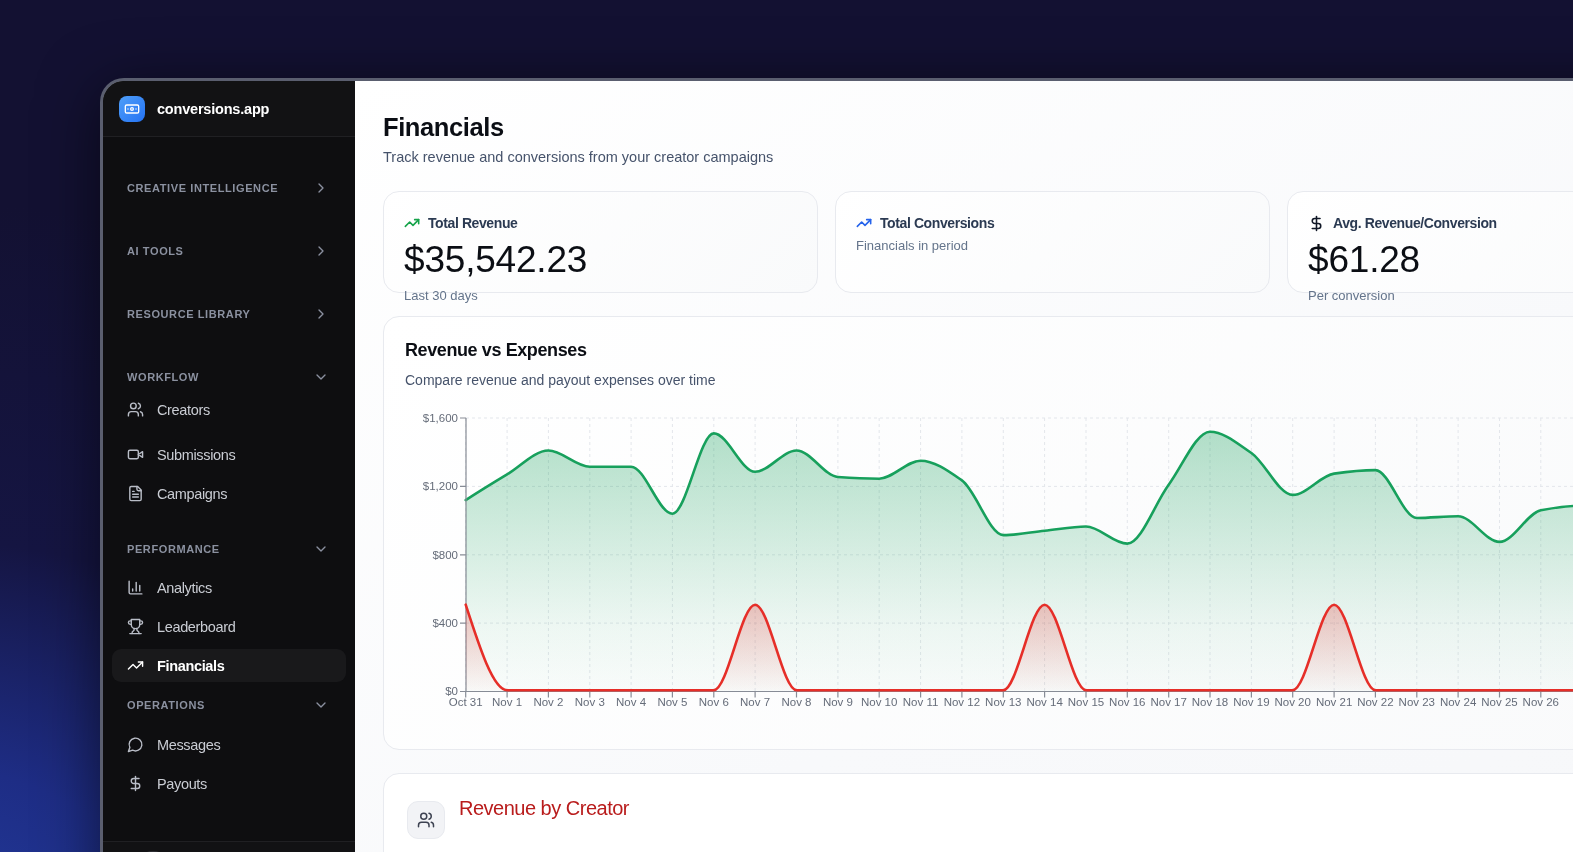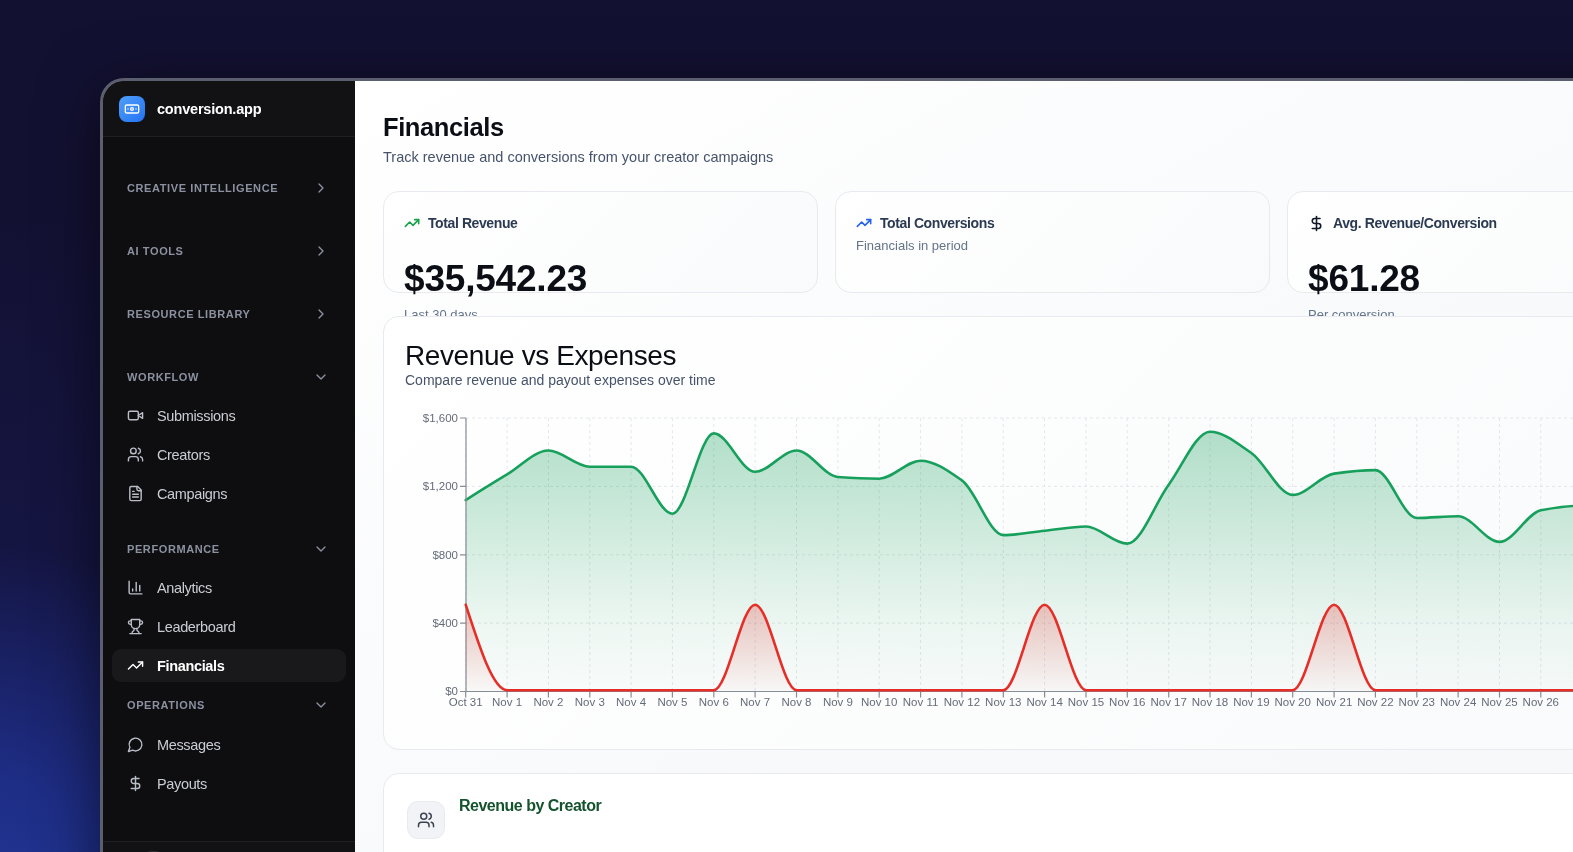"conversion.app" div.sb-title { text: conversion.app -> conversions.app }
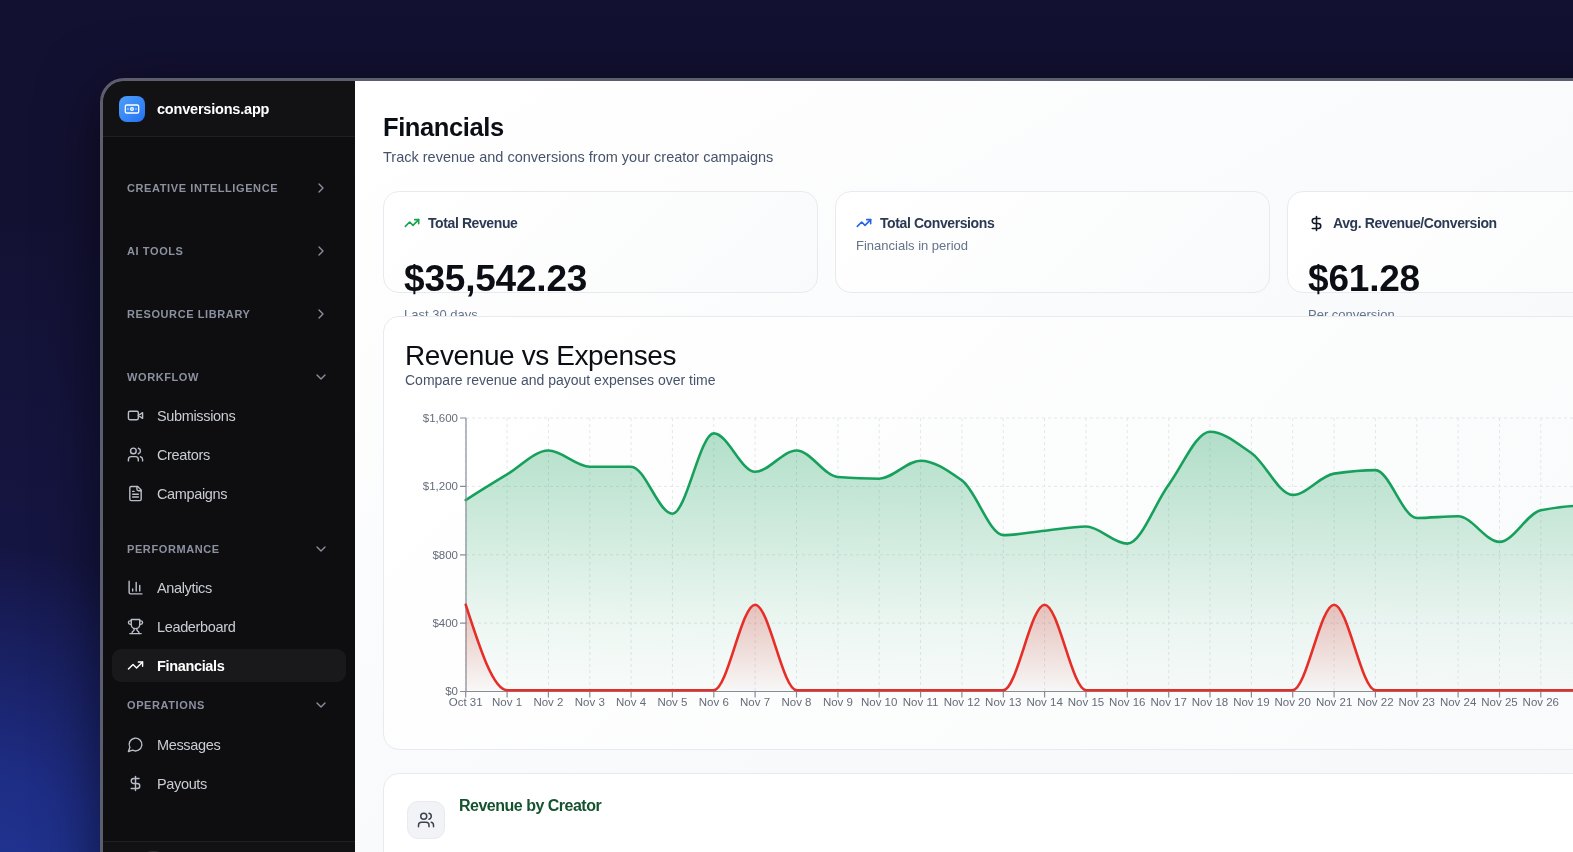"$35,542.23" .card .num { font-weight: 700 -> 400; margin-top: 27px -> 8px }
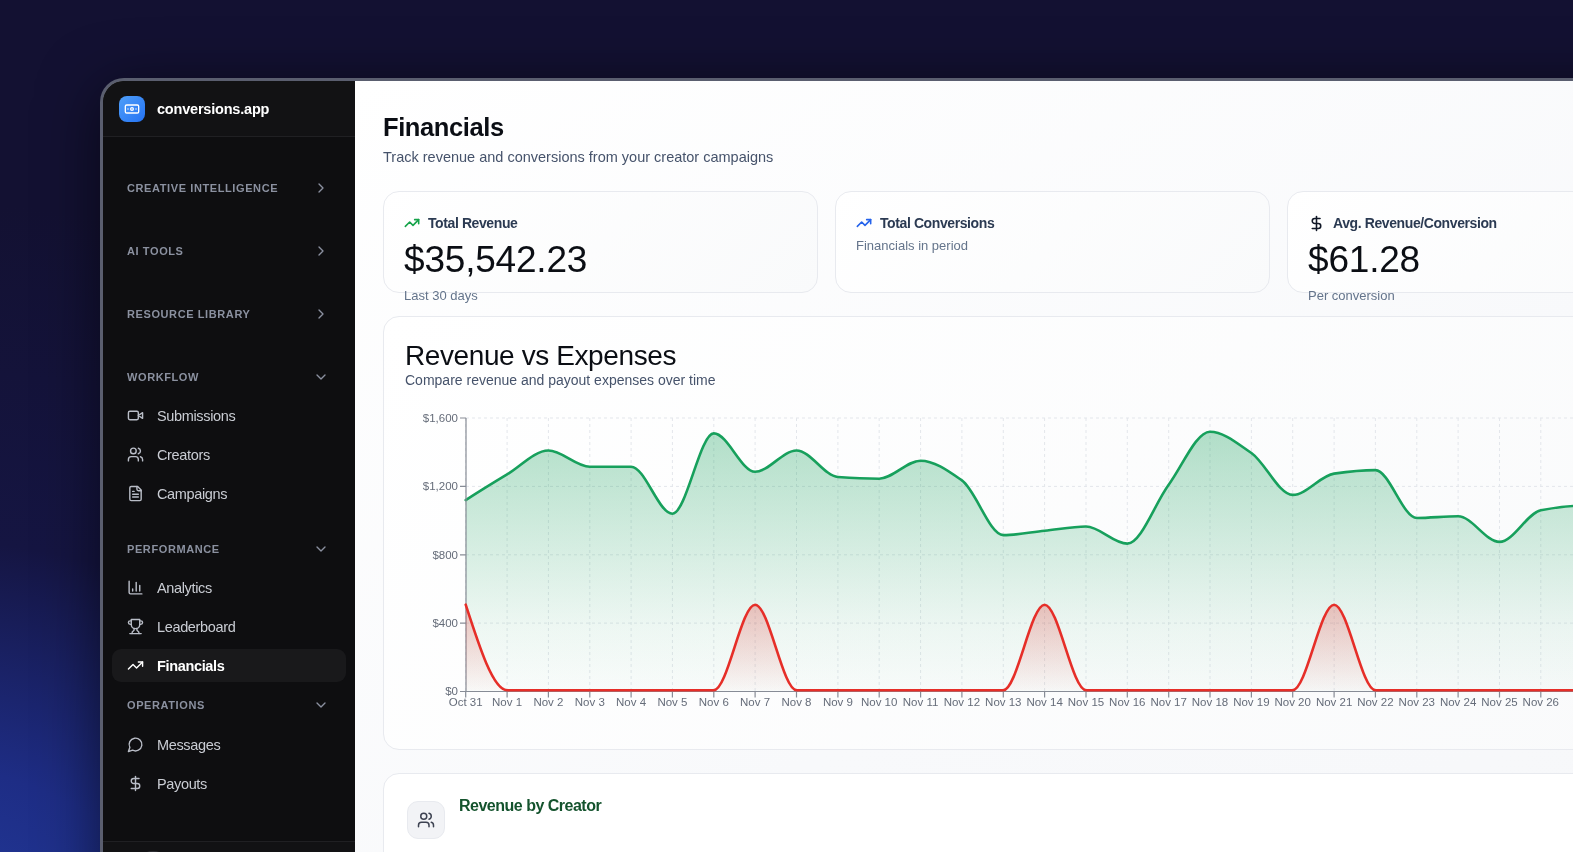"Revenue vs Expenses" .chartcard h2 { font-size: 28px -> 18px; font-weight: 400 -> 700 }
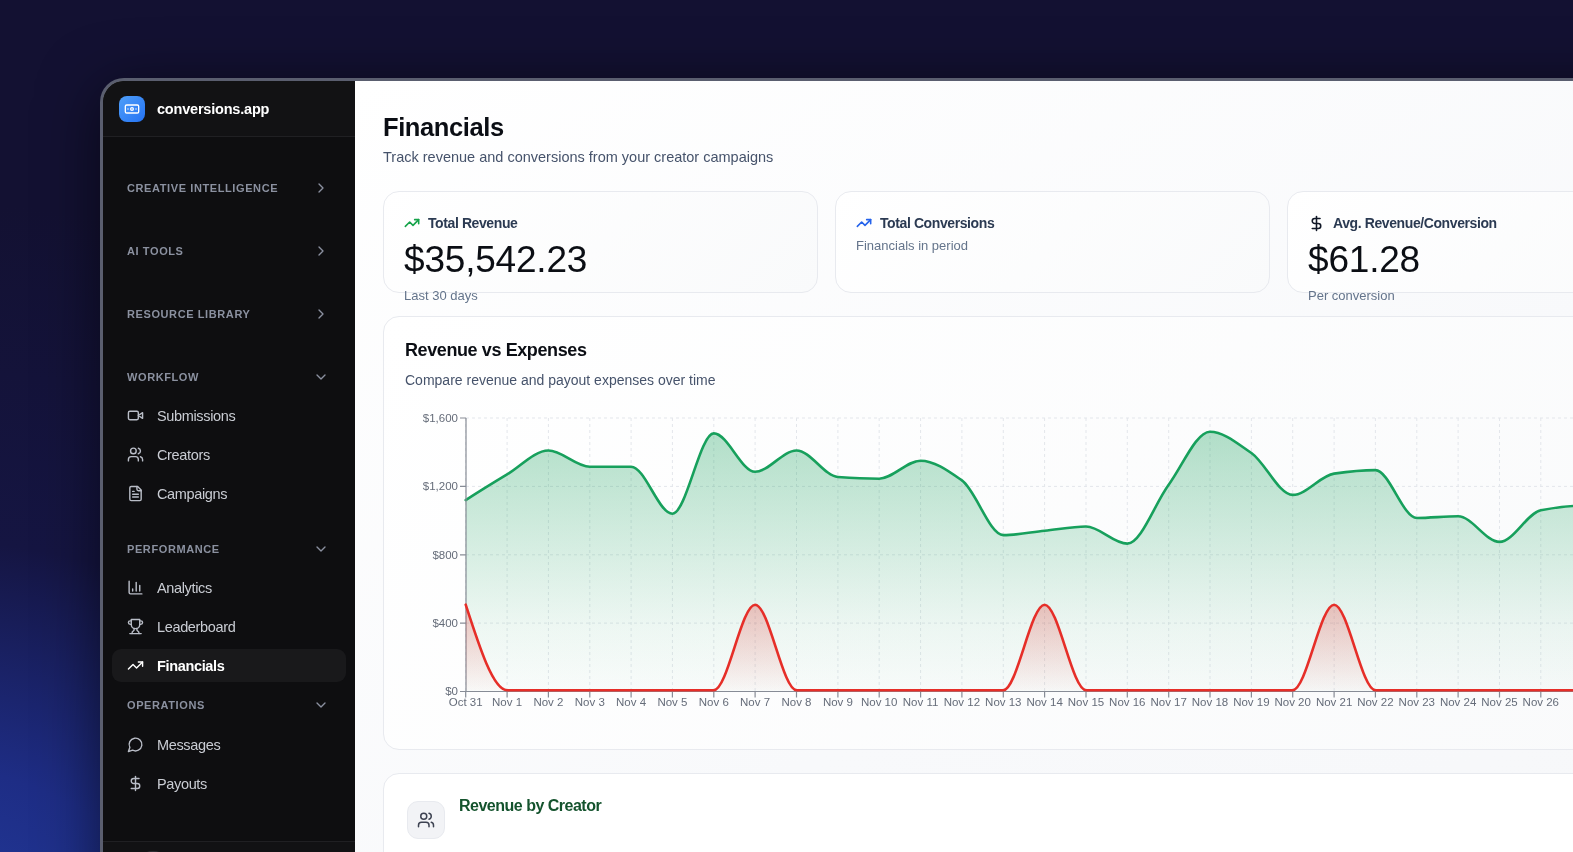"Submissions" div.item { order: before "Creators" -> after "Creators" }
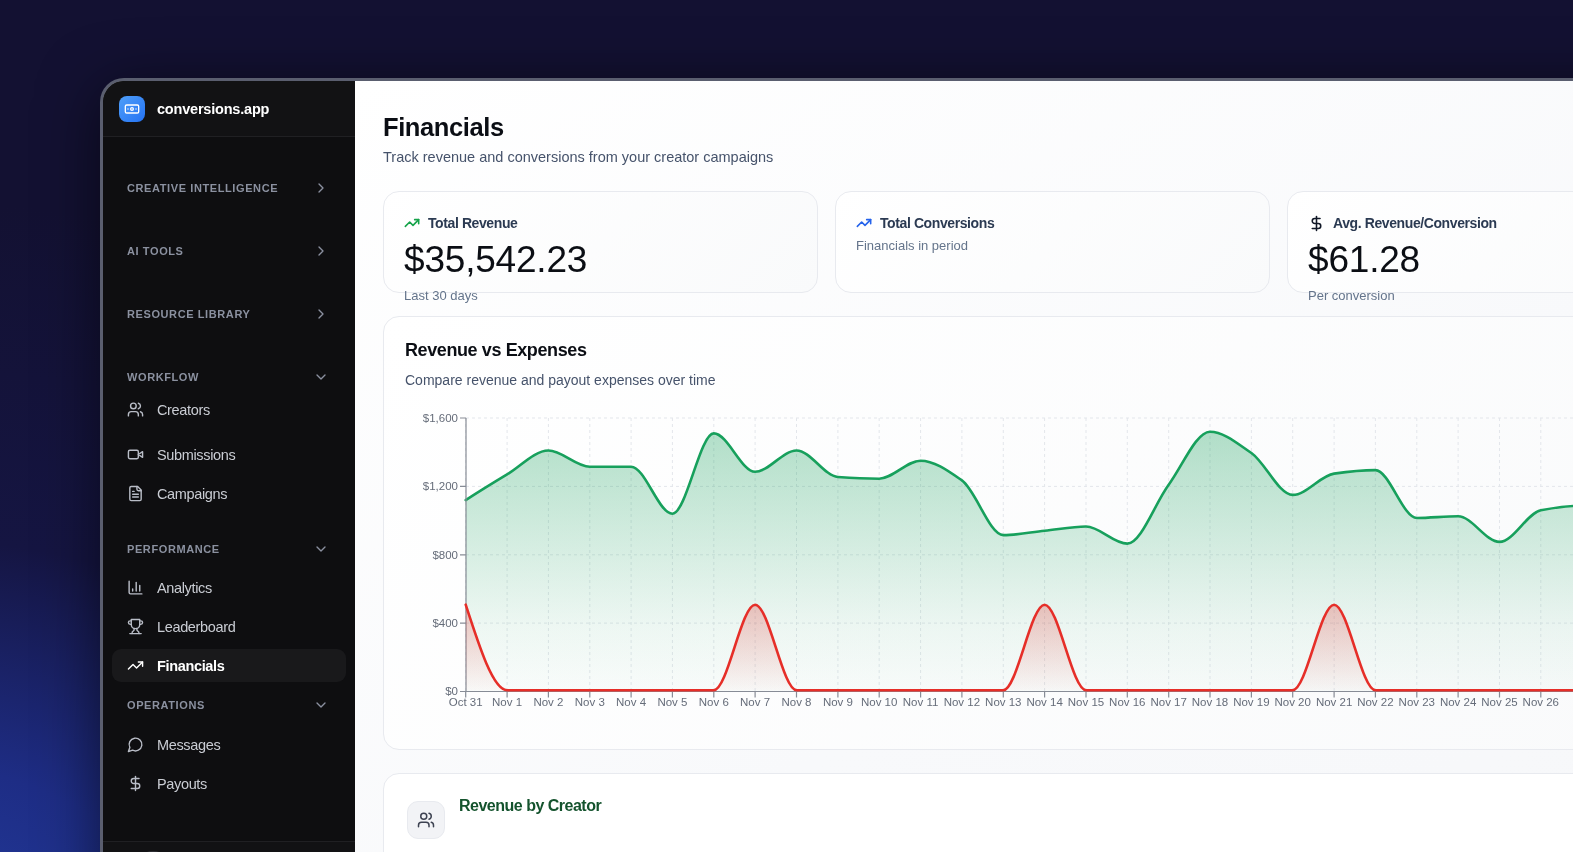"Revenue by Creator" .botcard h2 { color: #14532d -> #b91c1c; font-size: 16px -> 20px; font-weight: 700 -> 400 }
